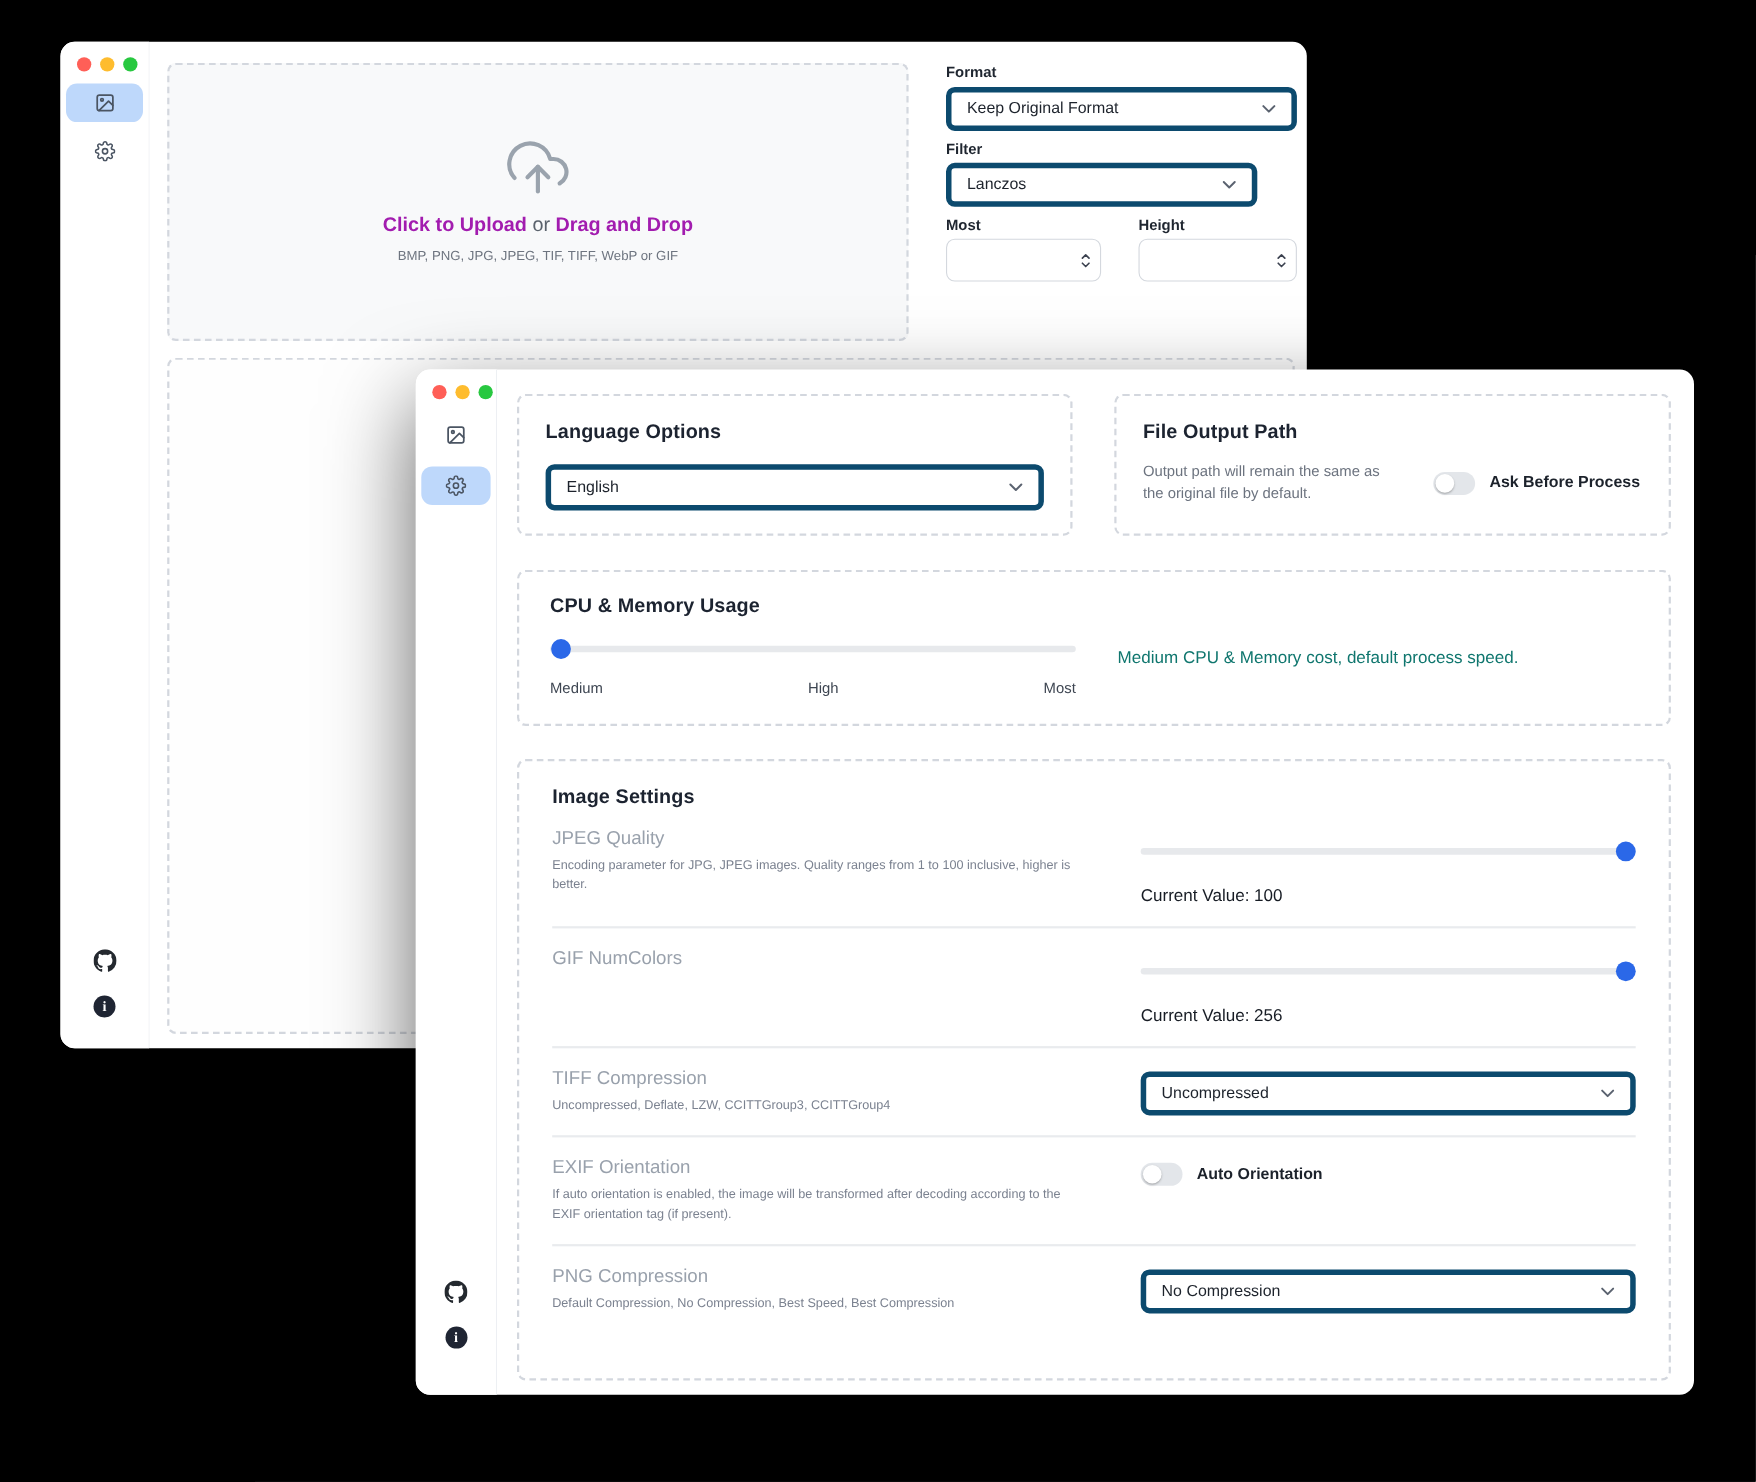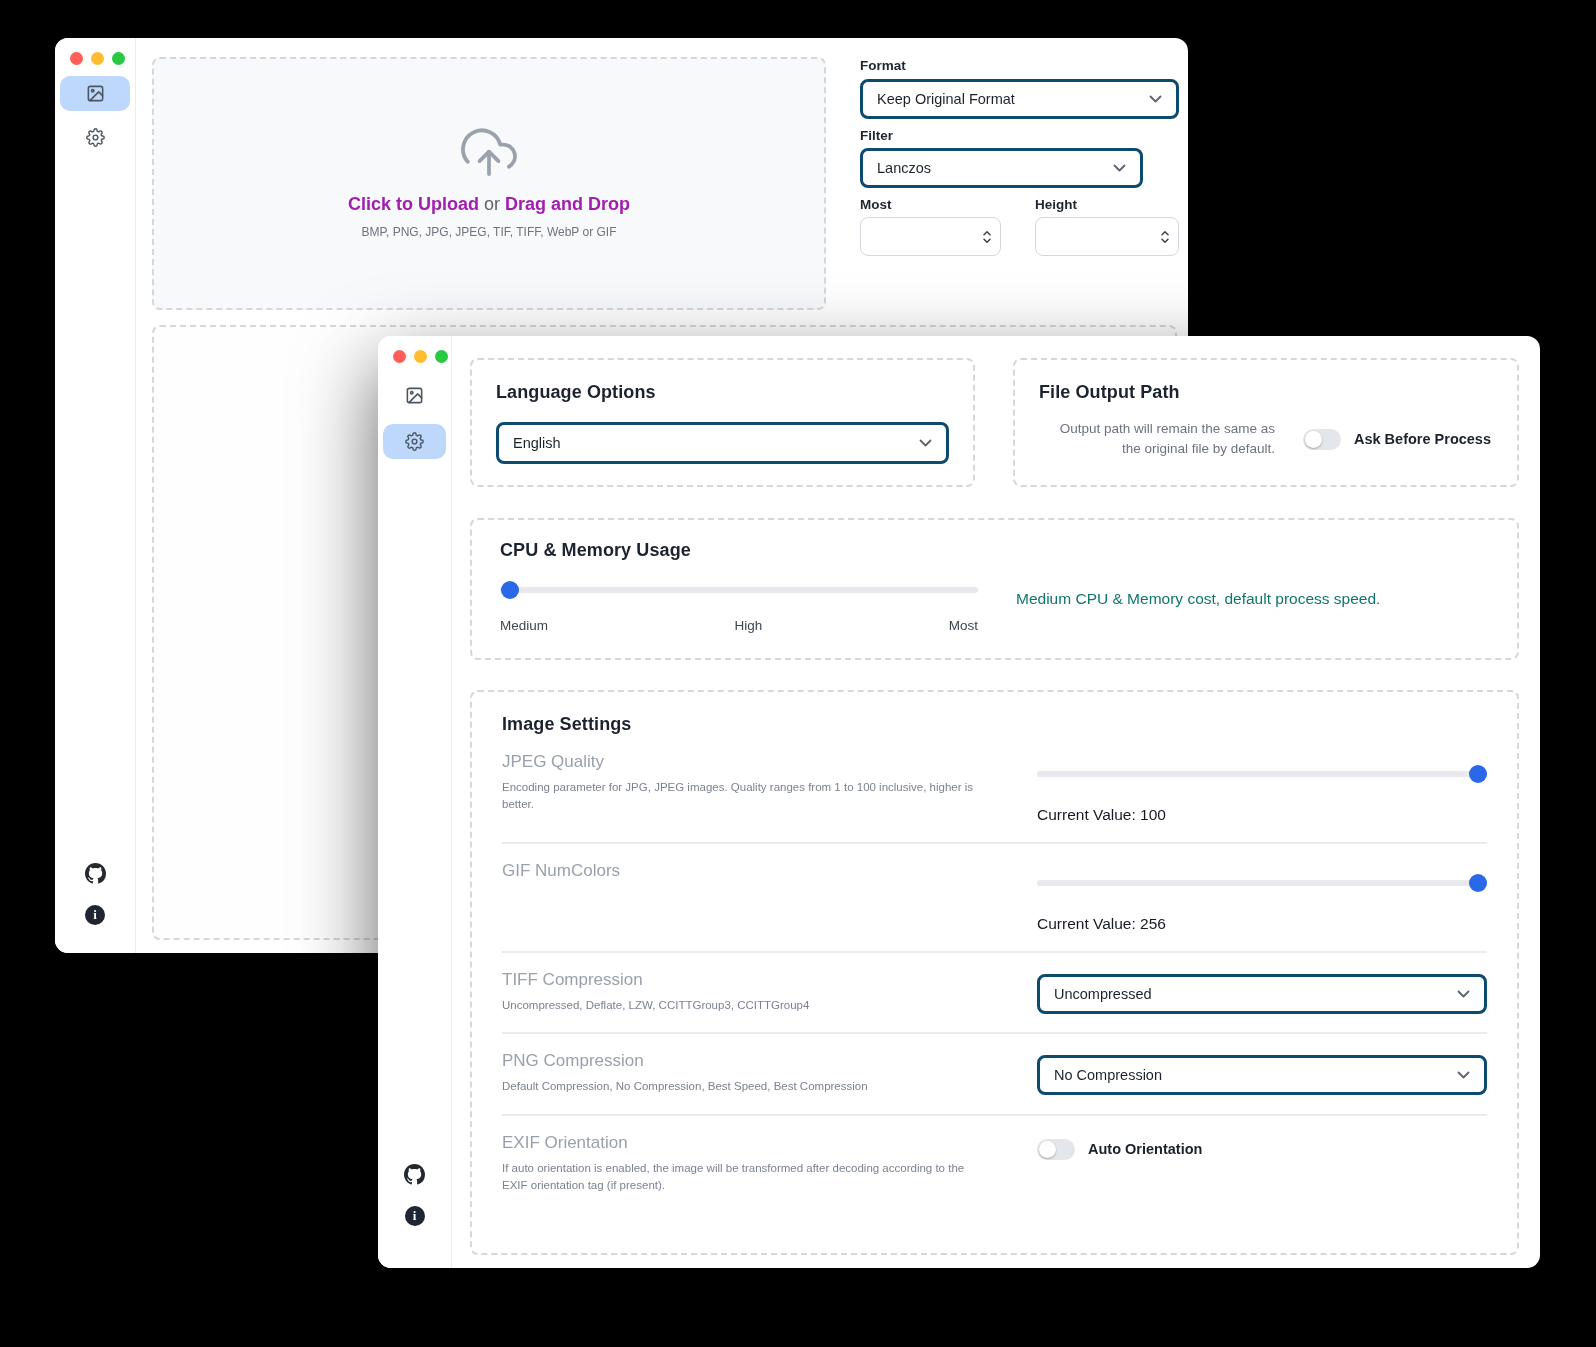"Keep Original Format" .selectbox { border: 3px solid #0c4a6e -> 5px solid #0c4a6e }
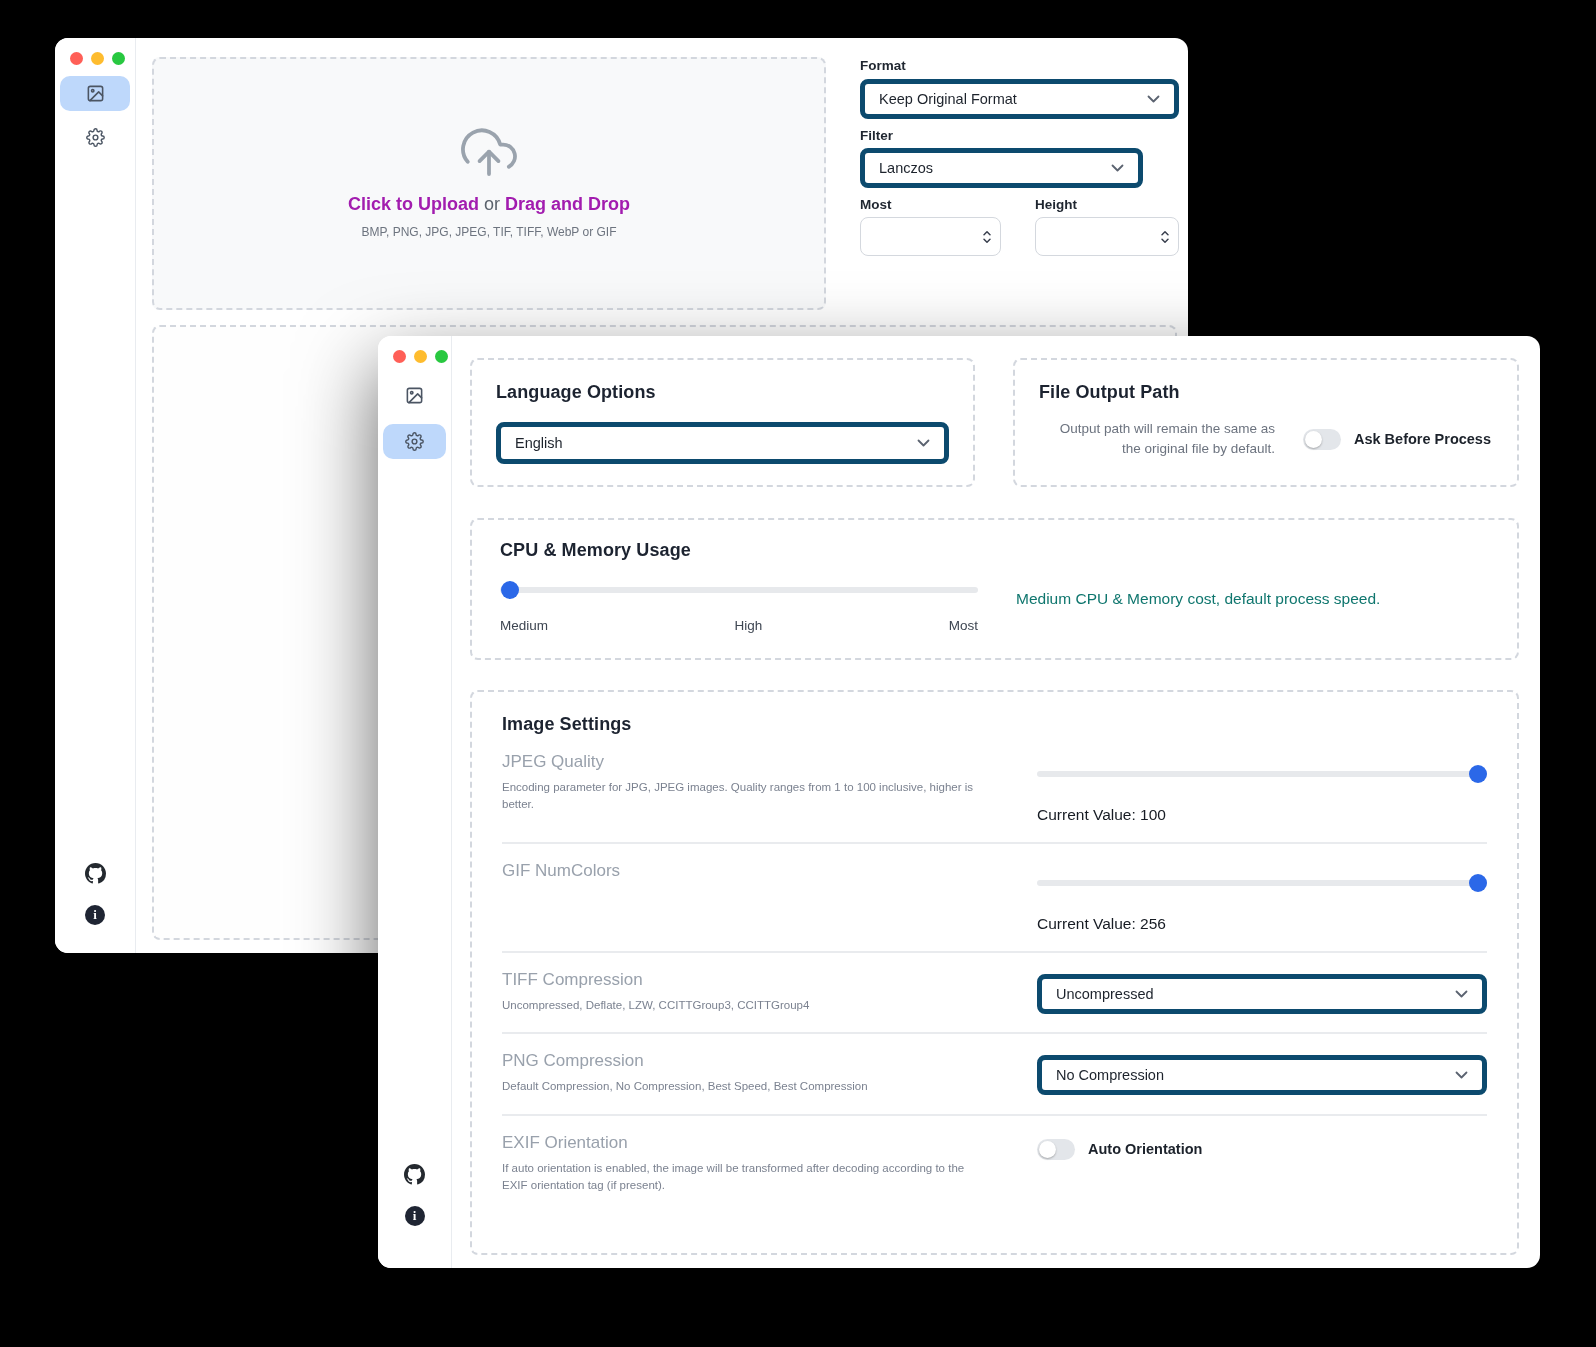"Output path will remain the" .output-desc { text-align: right -> none }
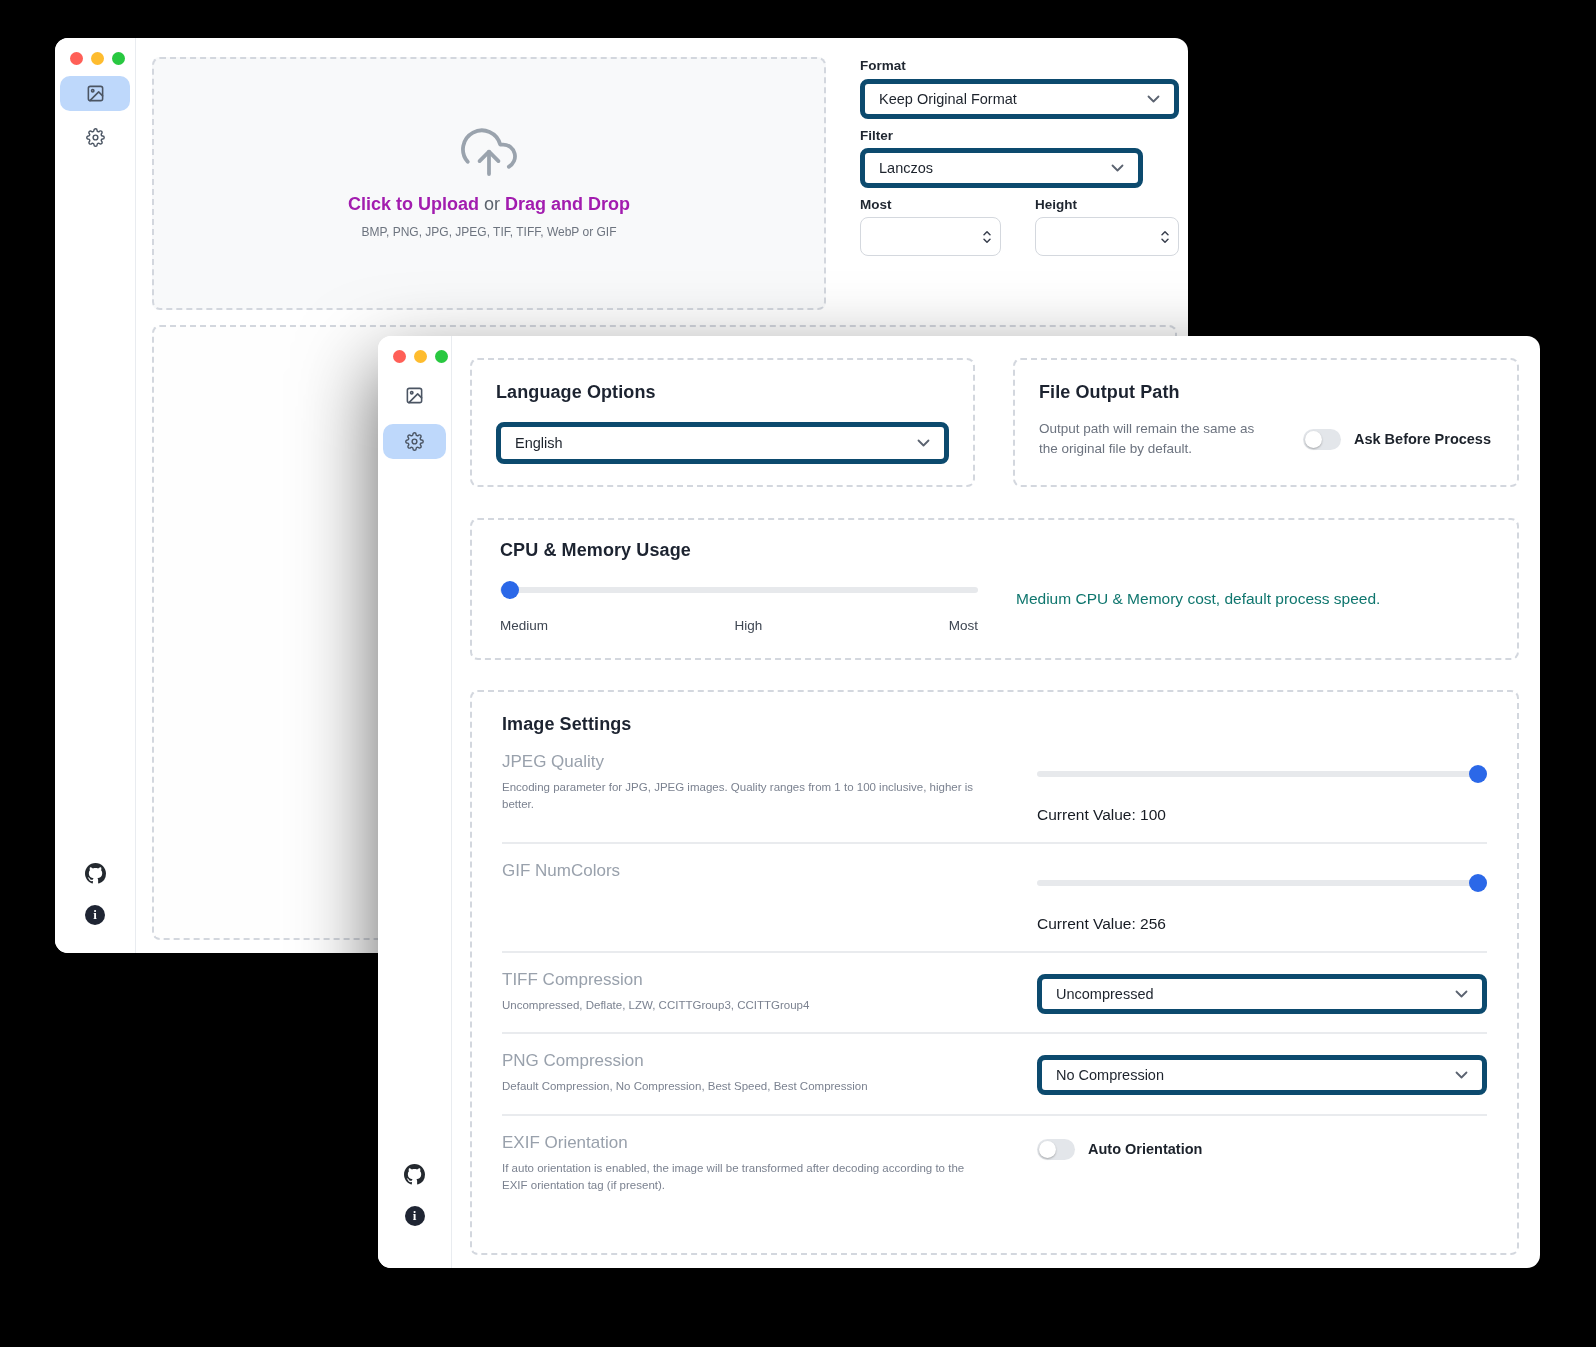"PNG Compression" div.is-row { order: before "EXIF Orientation" -> after "EXIF Orientation" }
